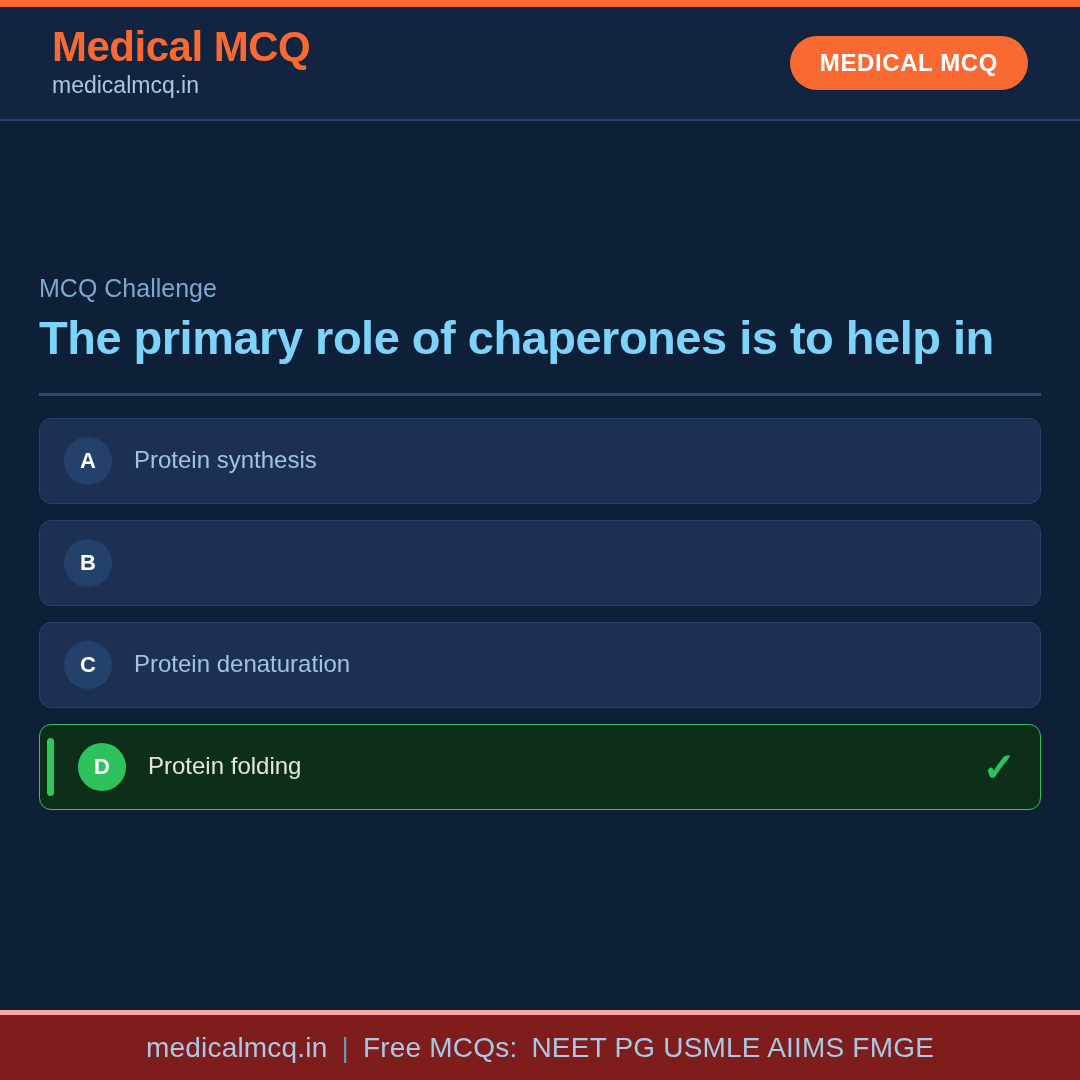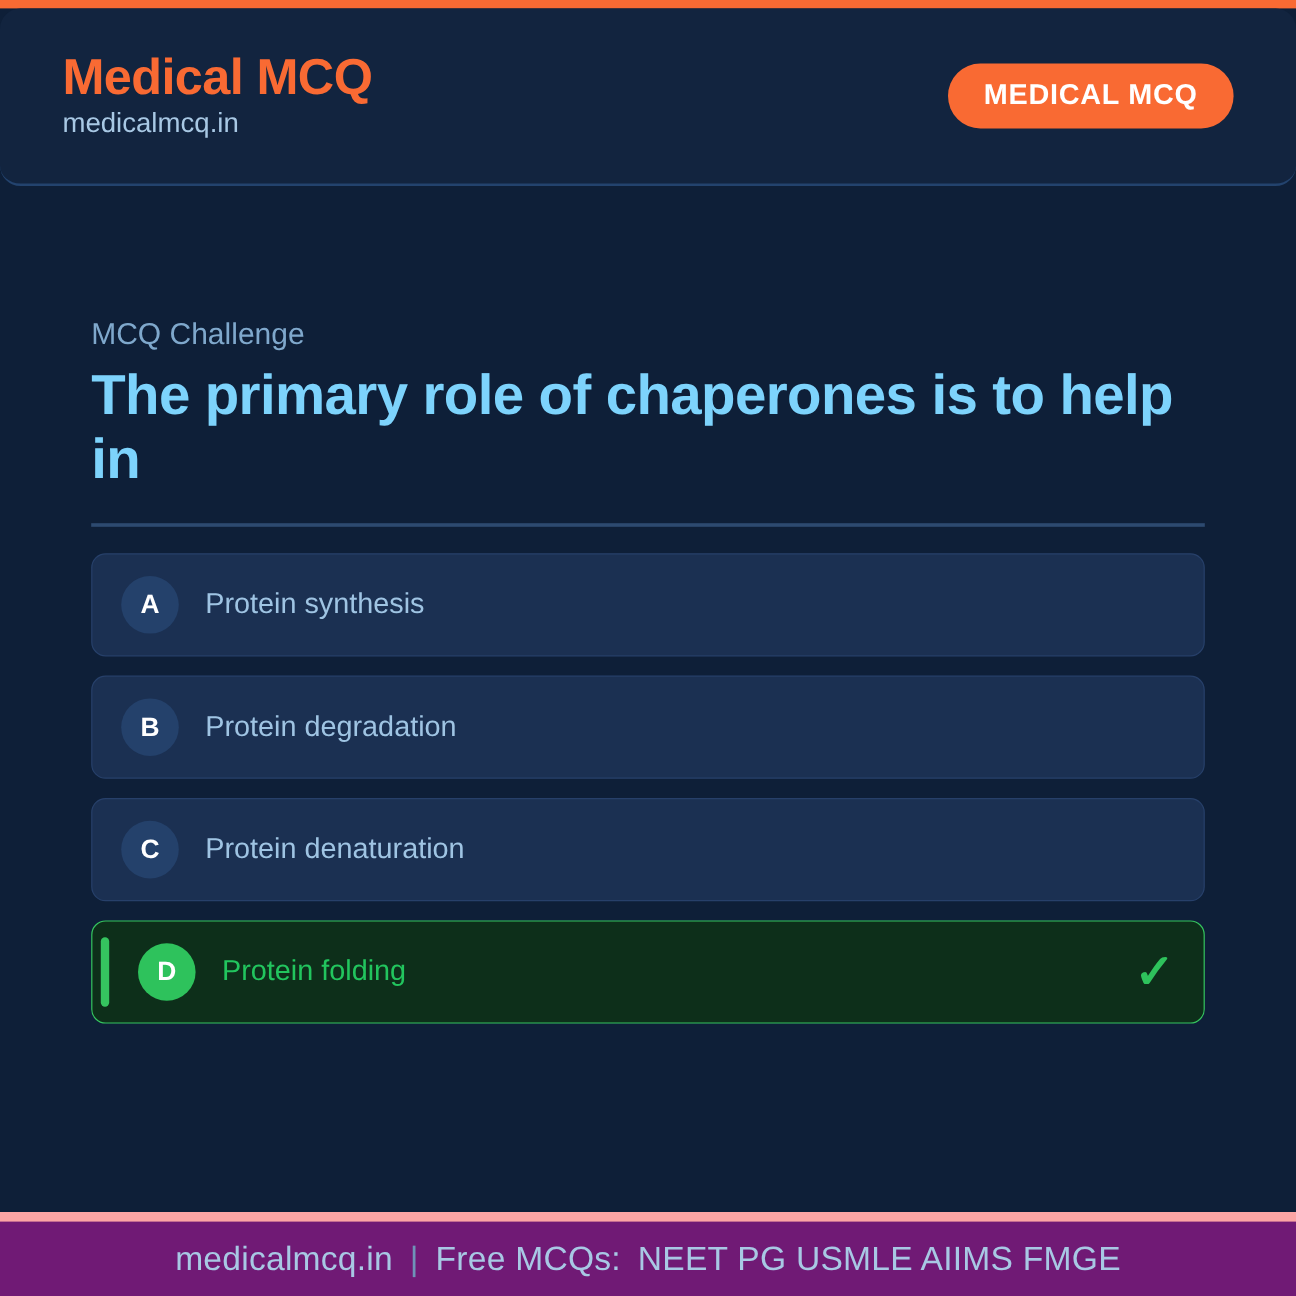"Medical MCQ" .header { border-radius: 17px -> none; height: 148px -> 114px }
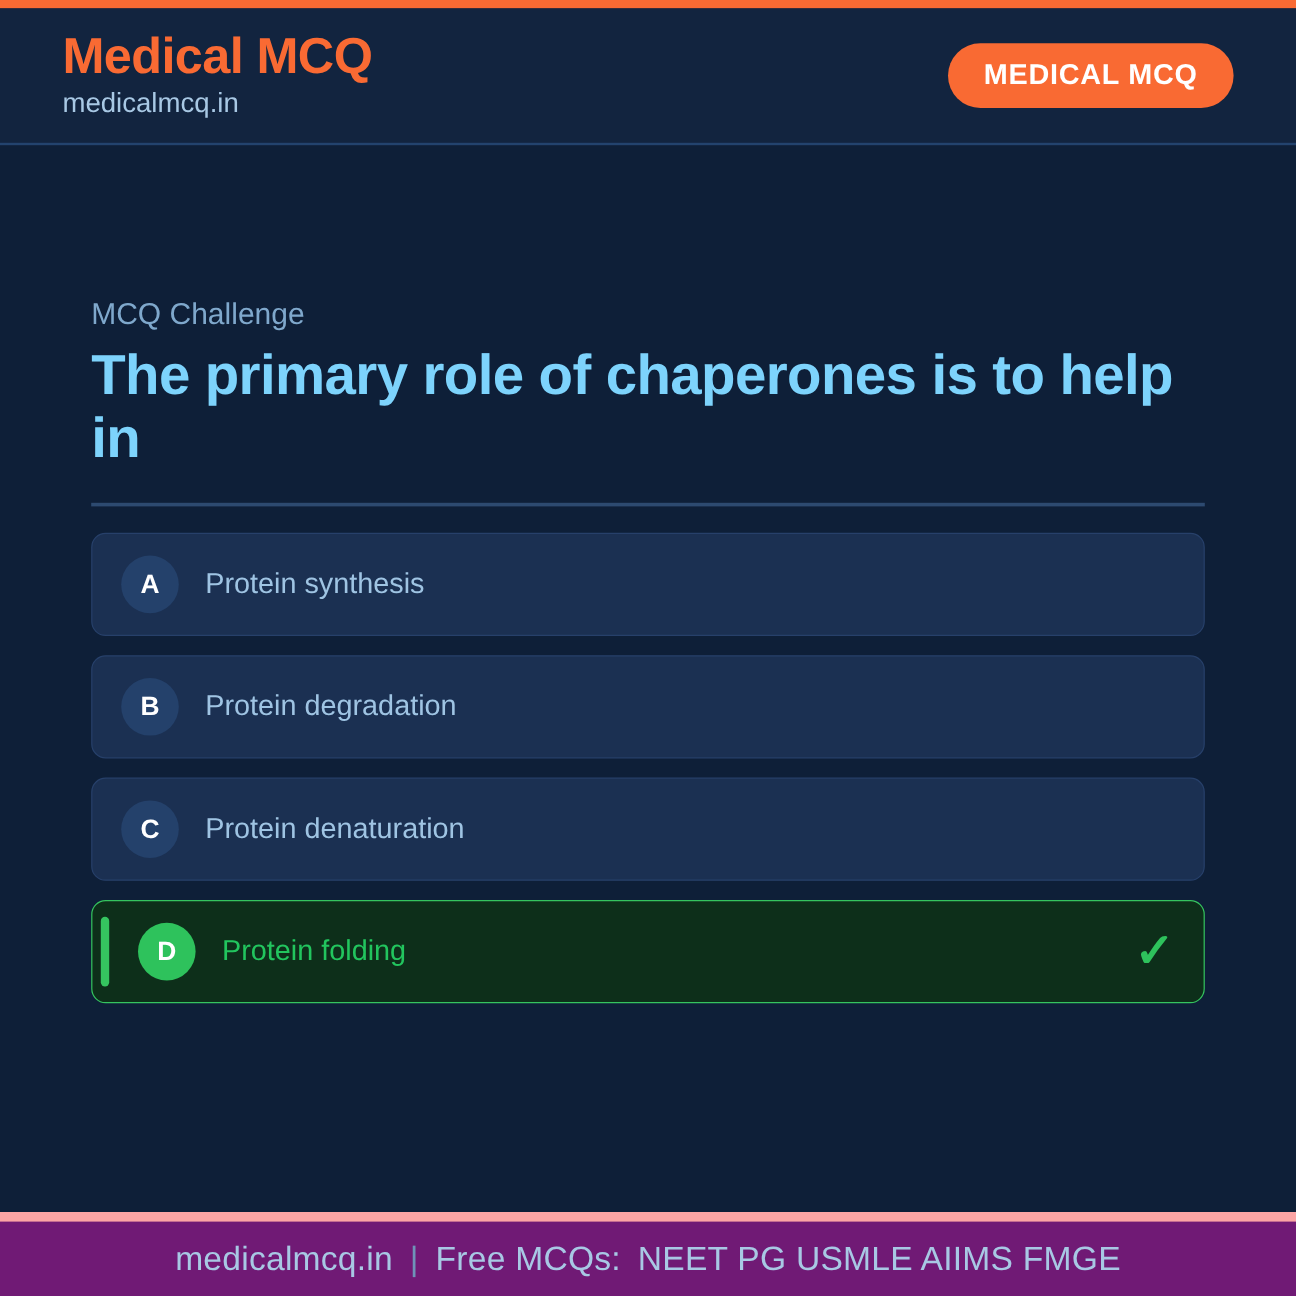"MCQ Challenge" .main { padding: 0 76px -> 0 39px }
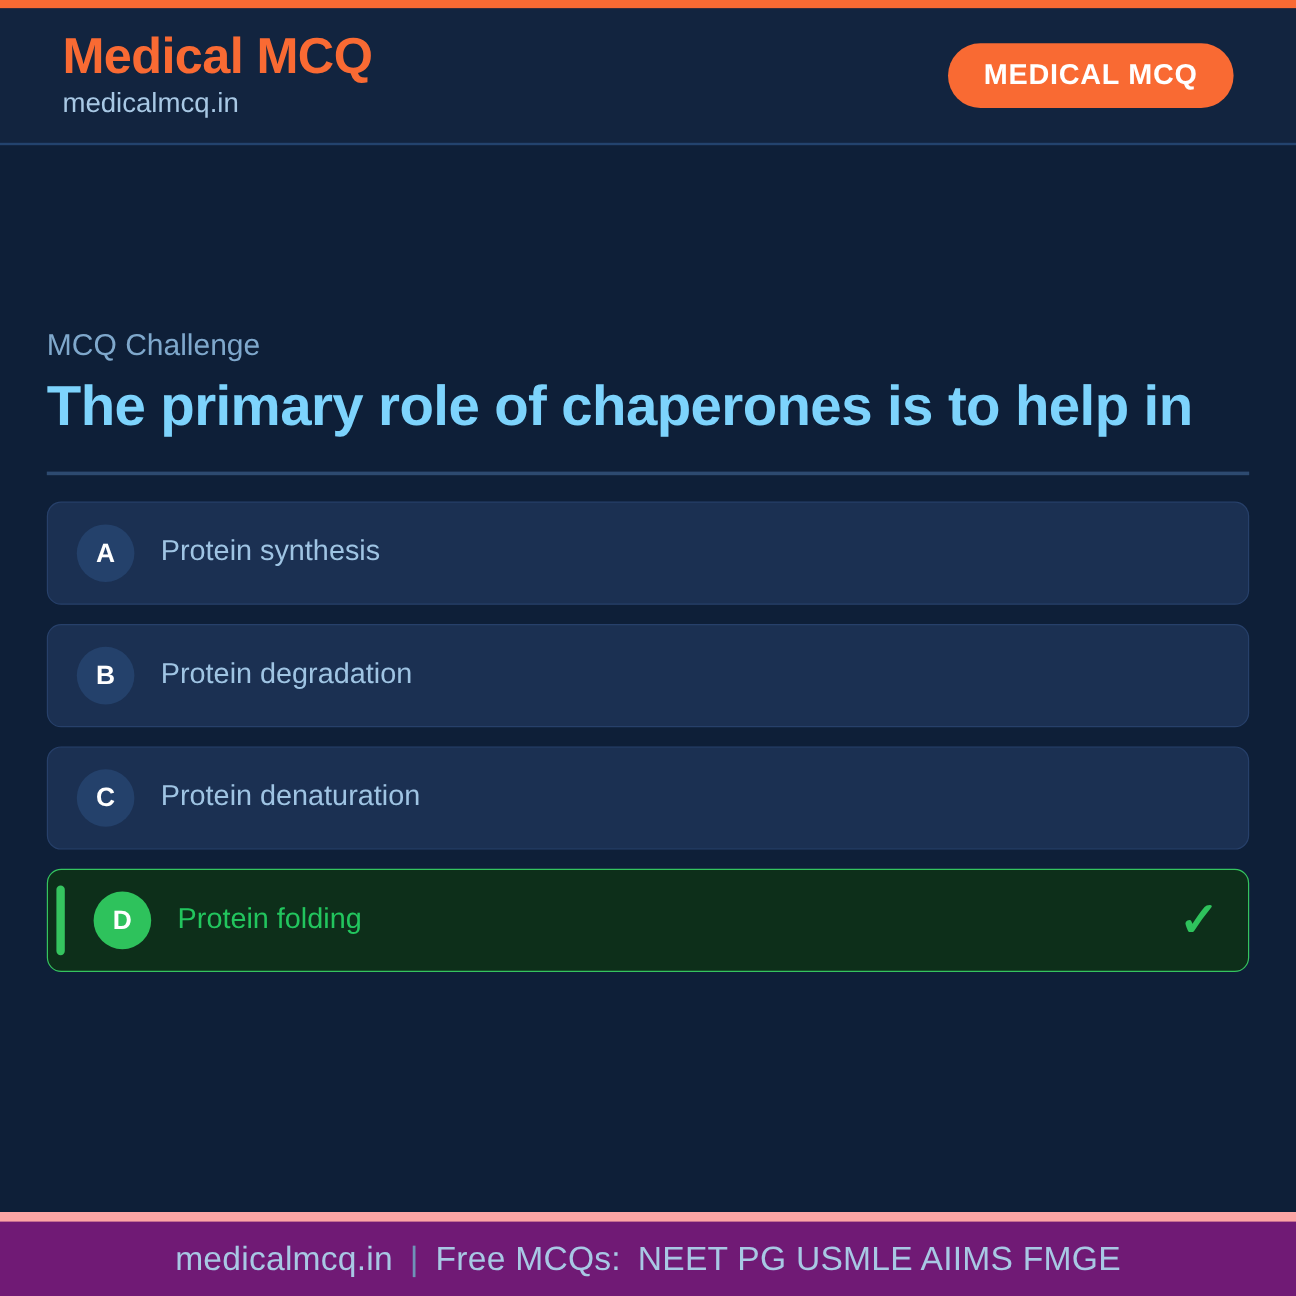"Protein degradation" div.otext { html: <div>Protein degradation</div> -> none }
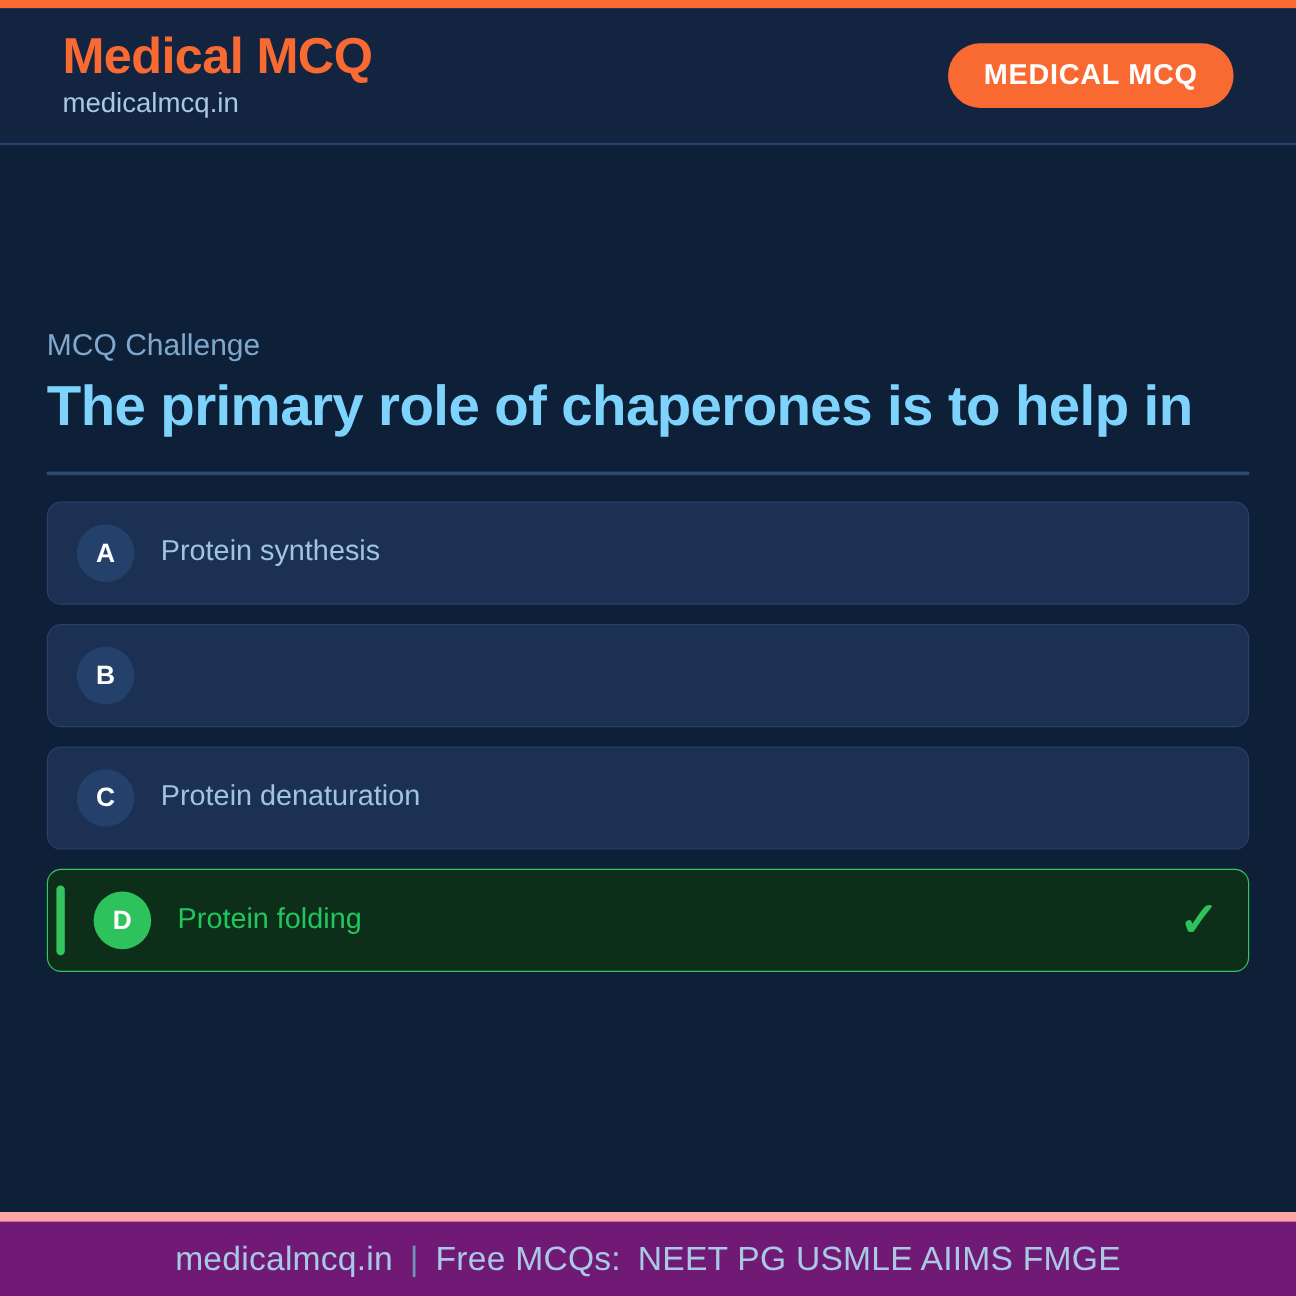"Protein folding" .option.correct .otext { color: #22c55e -> #e5e5e5 }
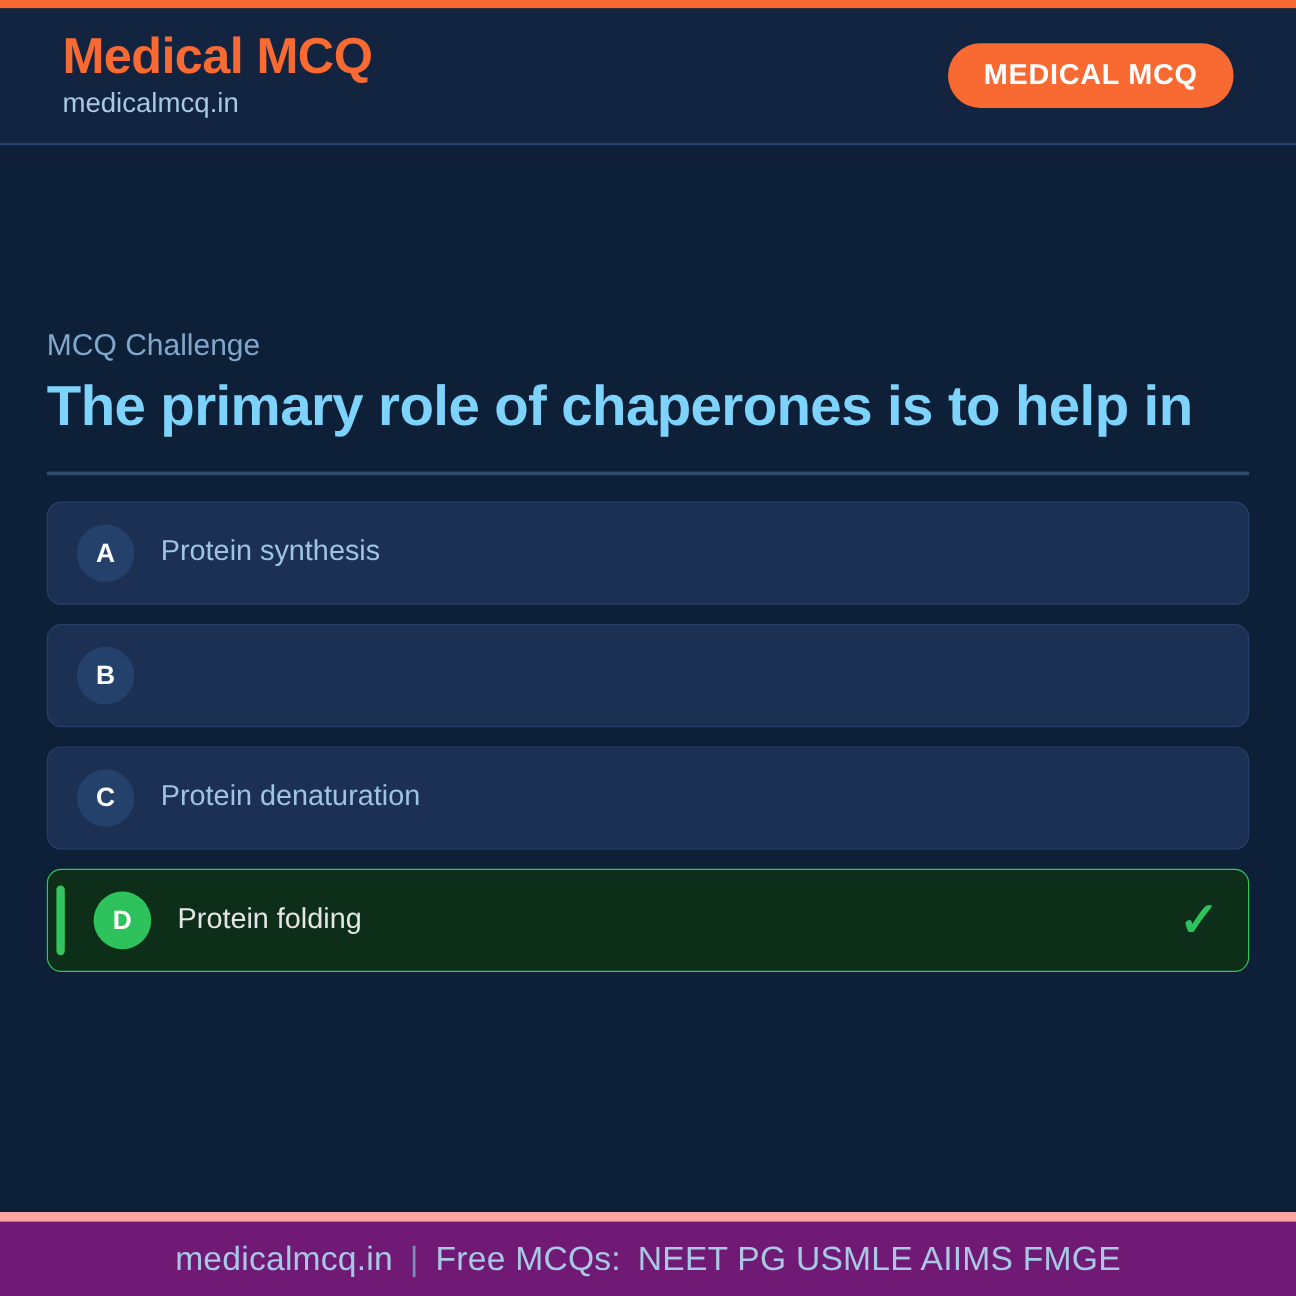"medicalmcq.in | Free MCQs: NEET" .footer { background: #701a75 -> #7f1d1d; border-top: 8px solid #fca5a5 -> 5px solid #fca5a5 }
